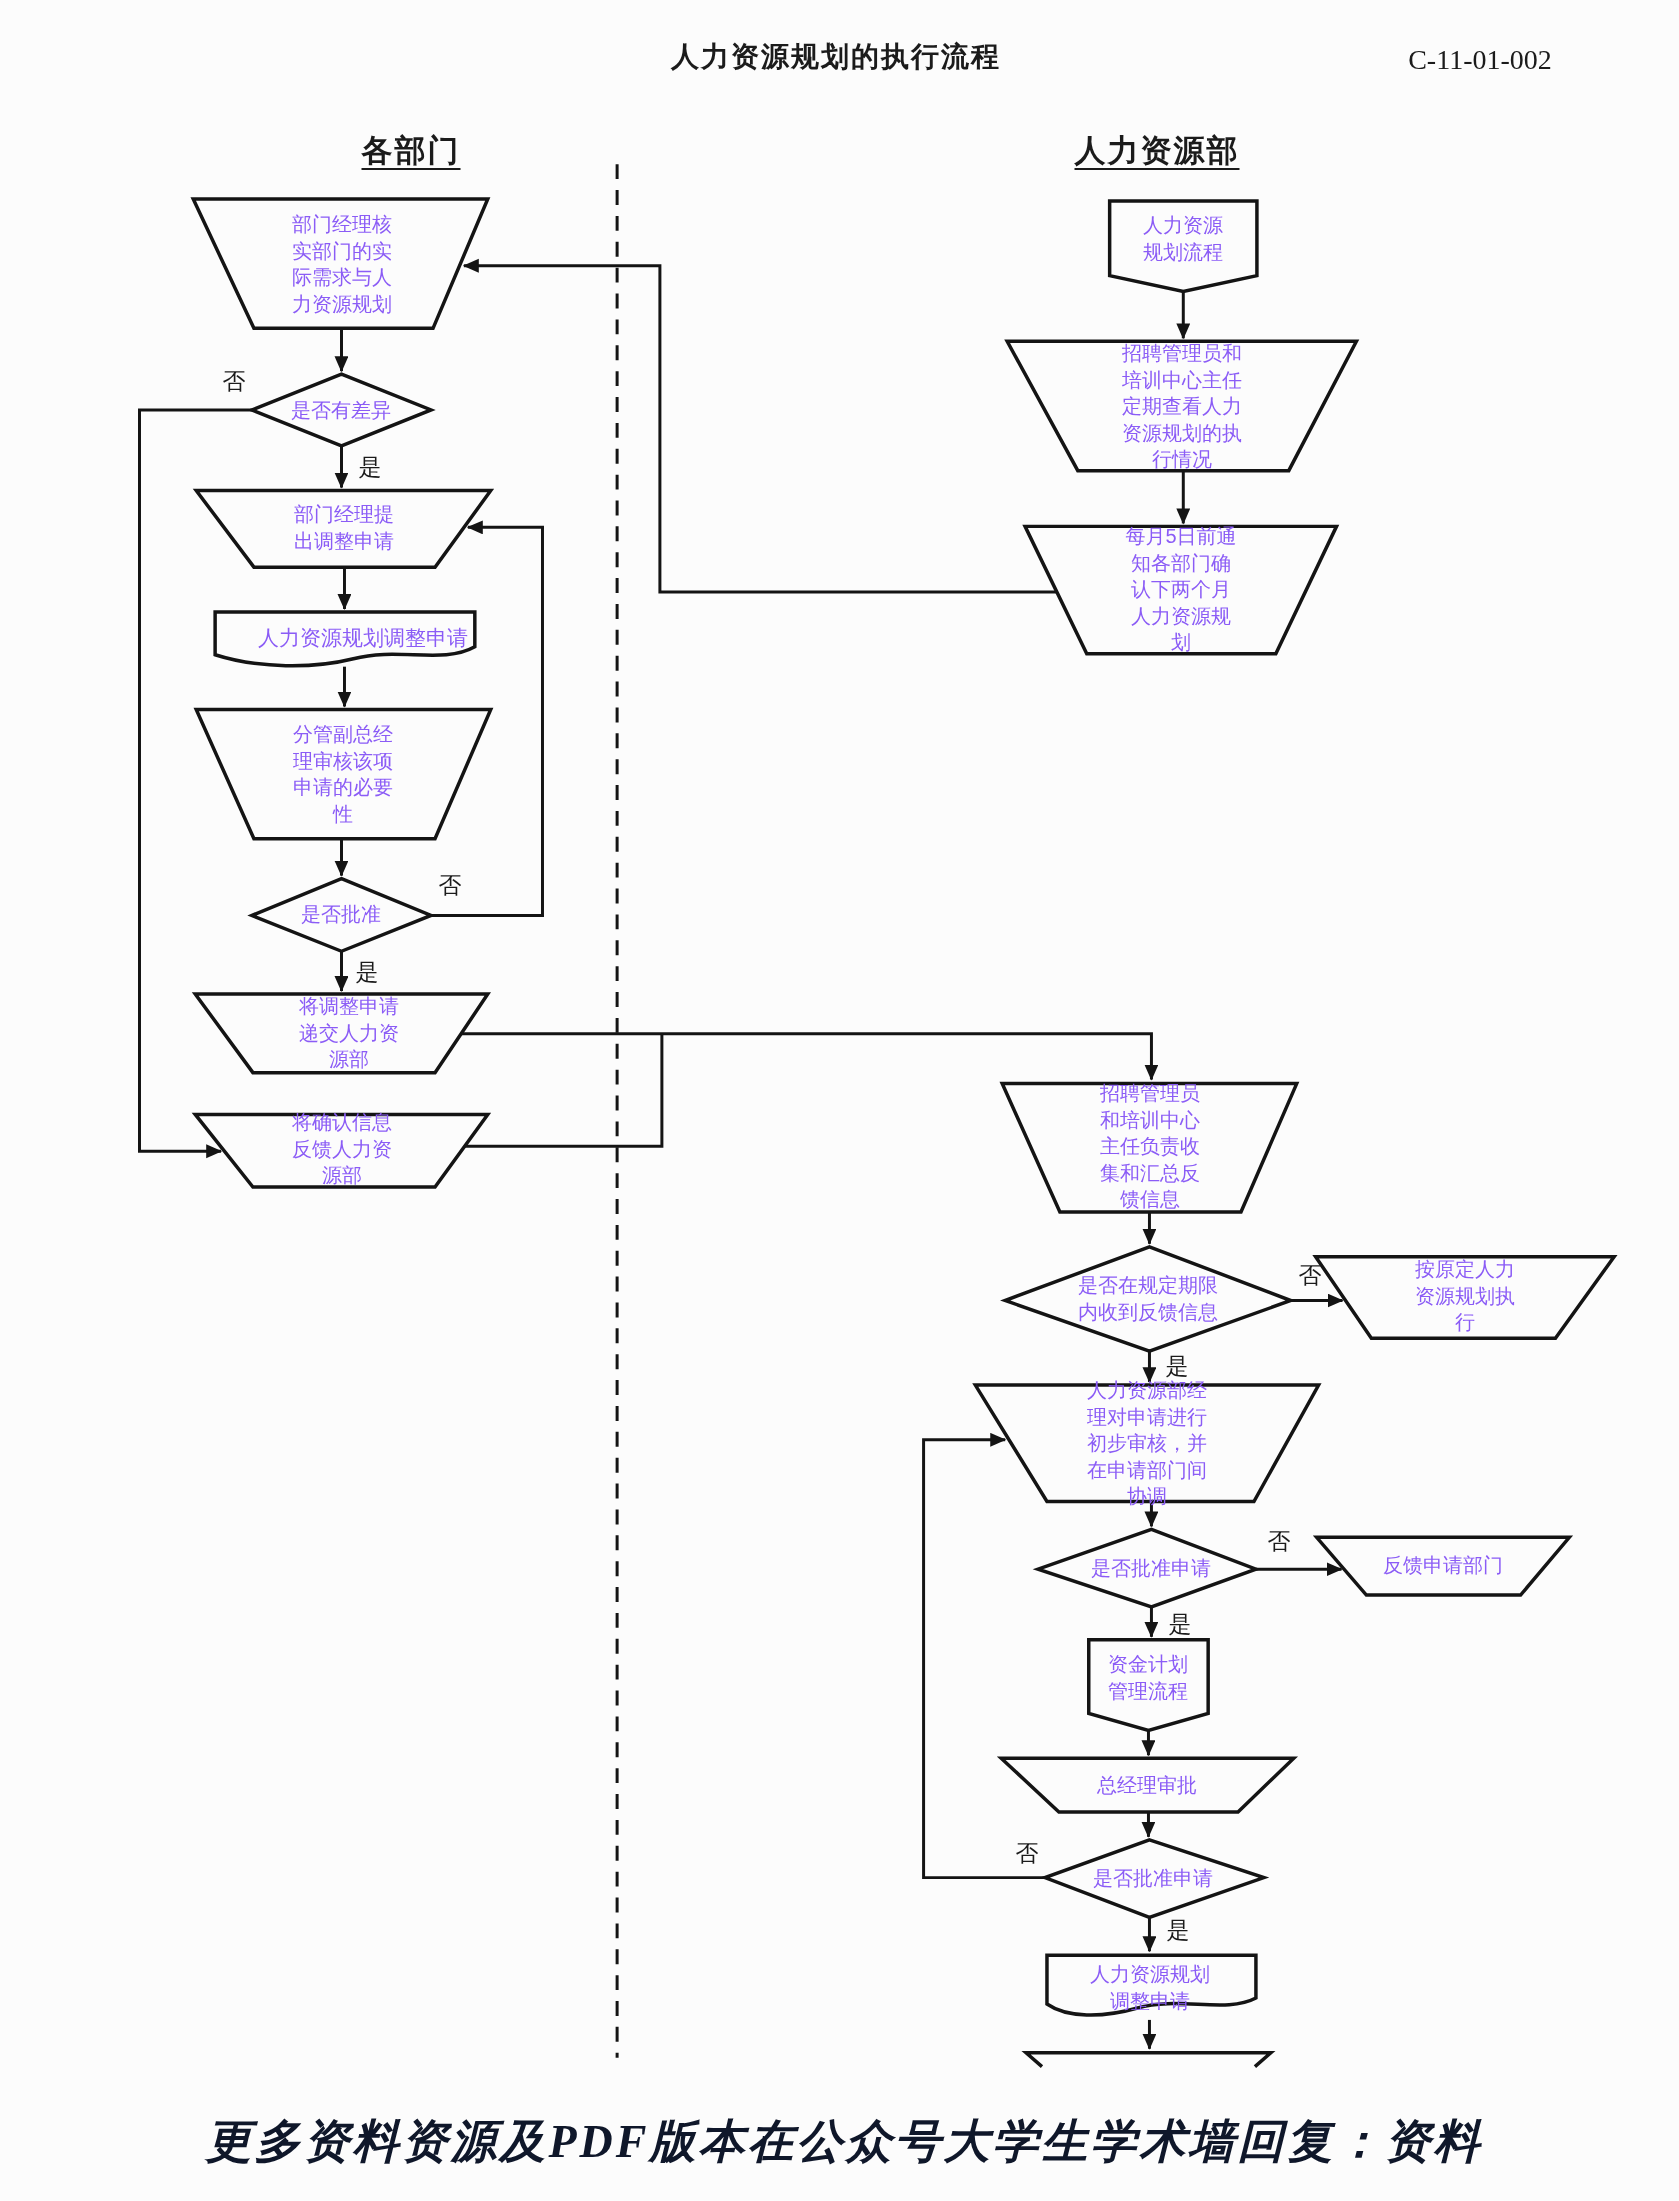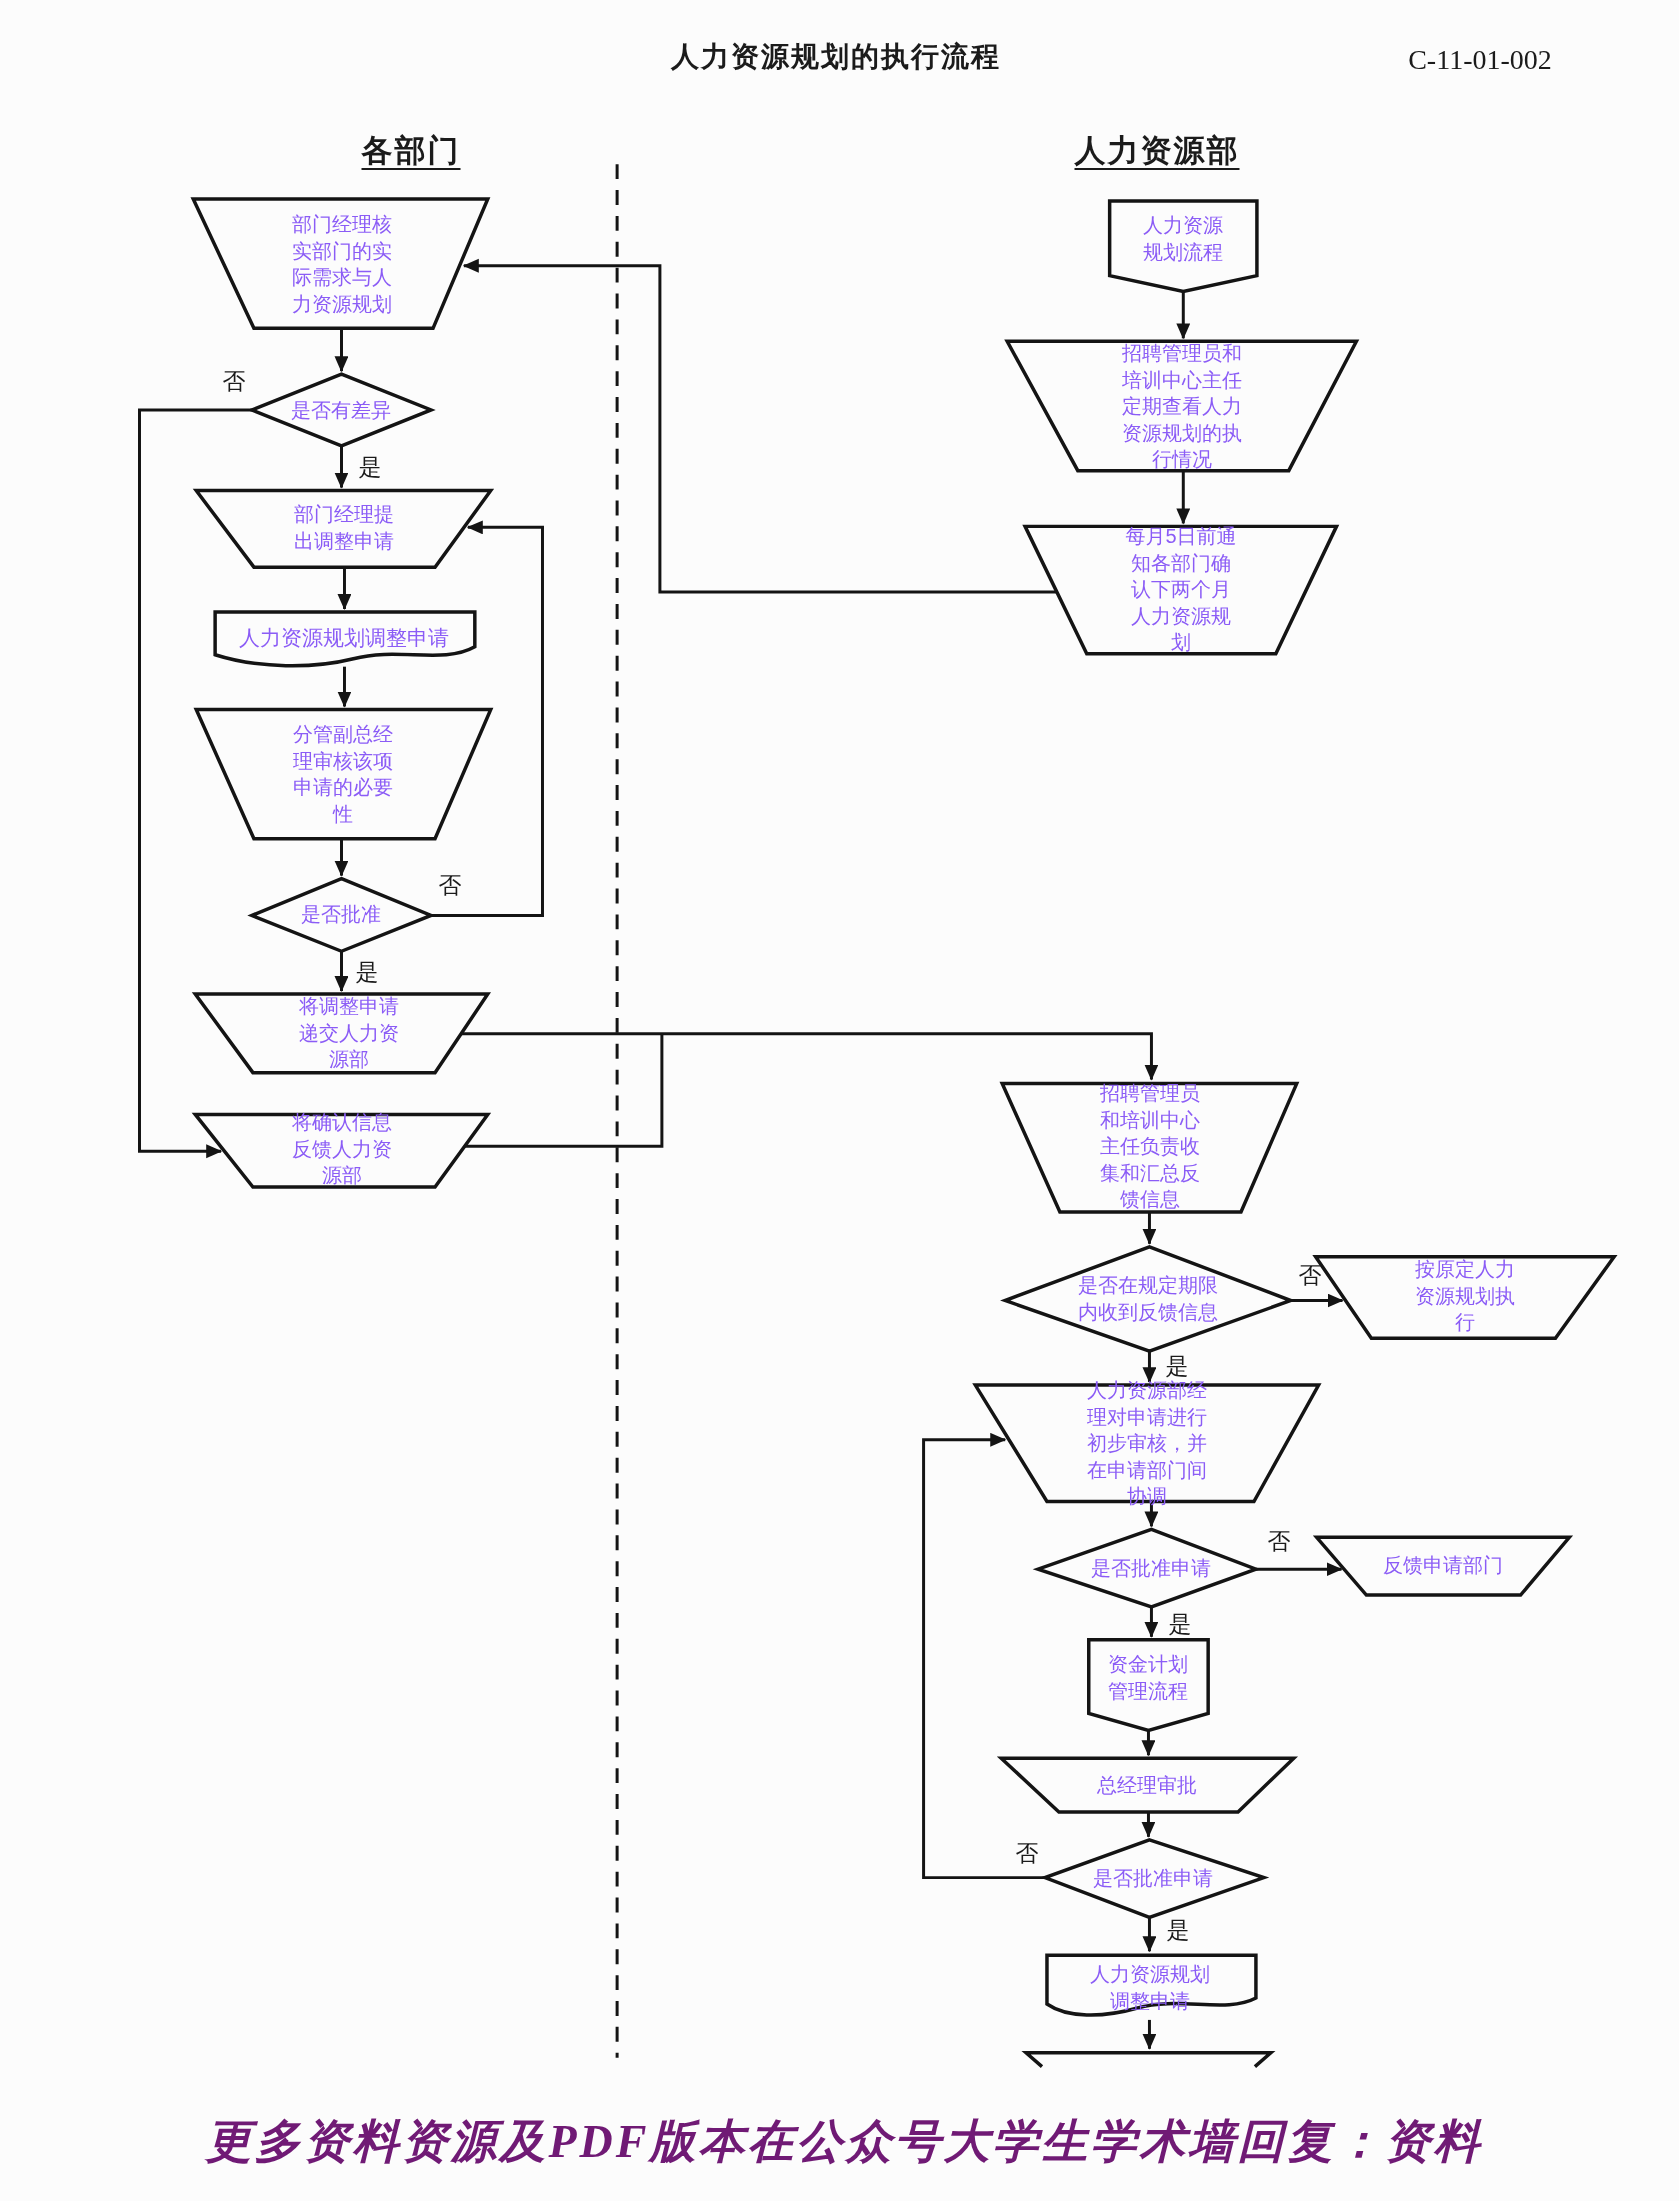"人力资源规划调整申请" .label.doc { margin-left: none -> 19px }
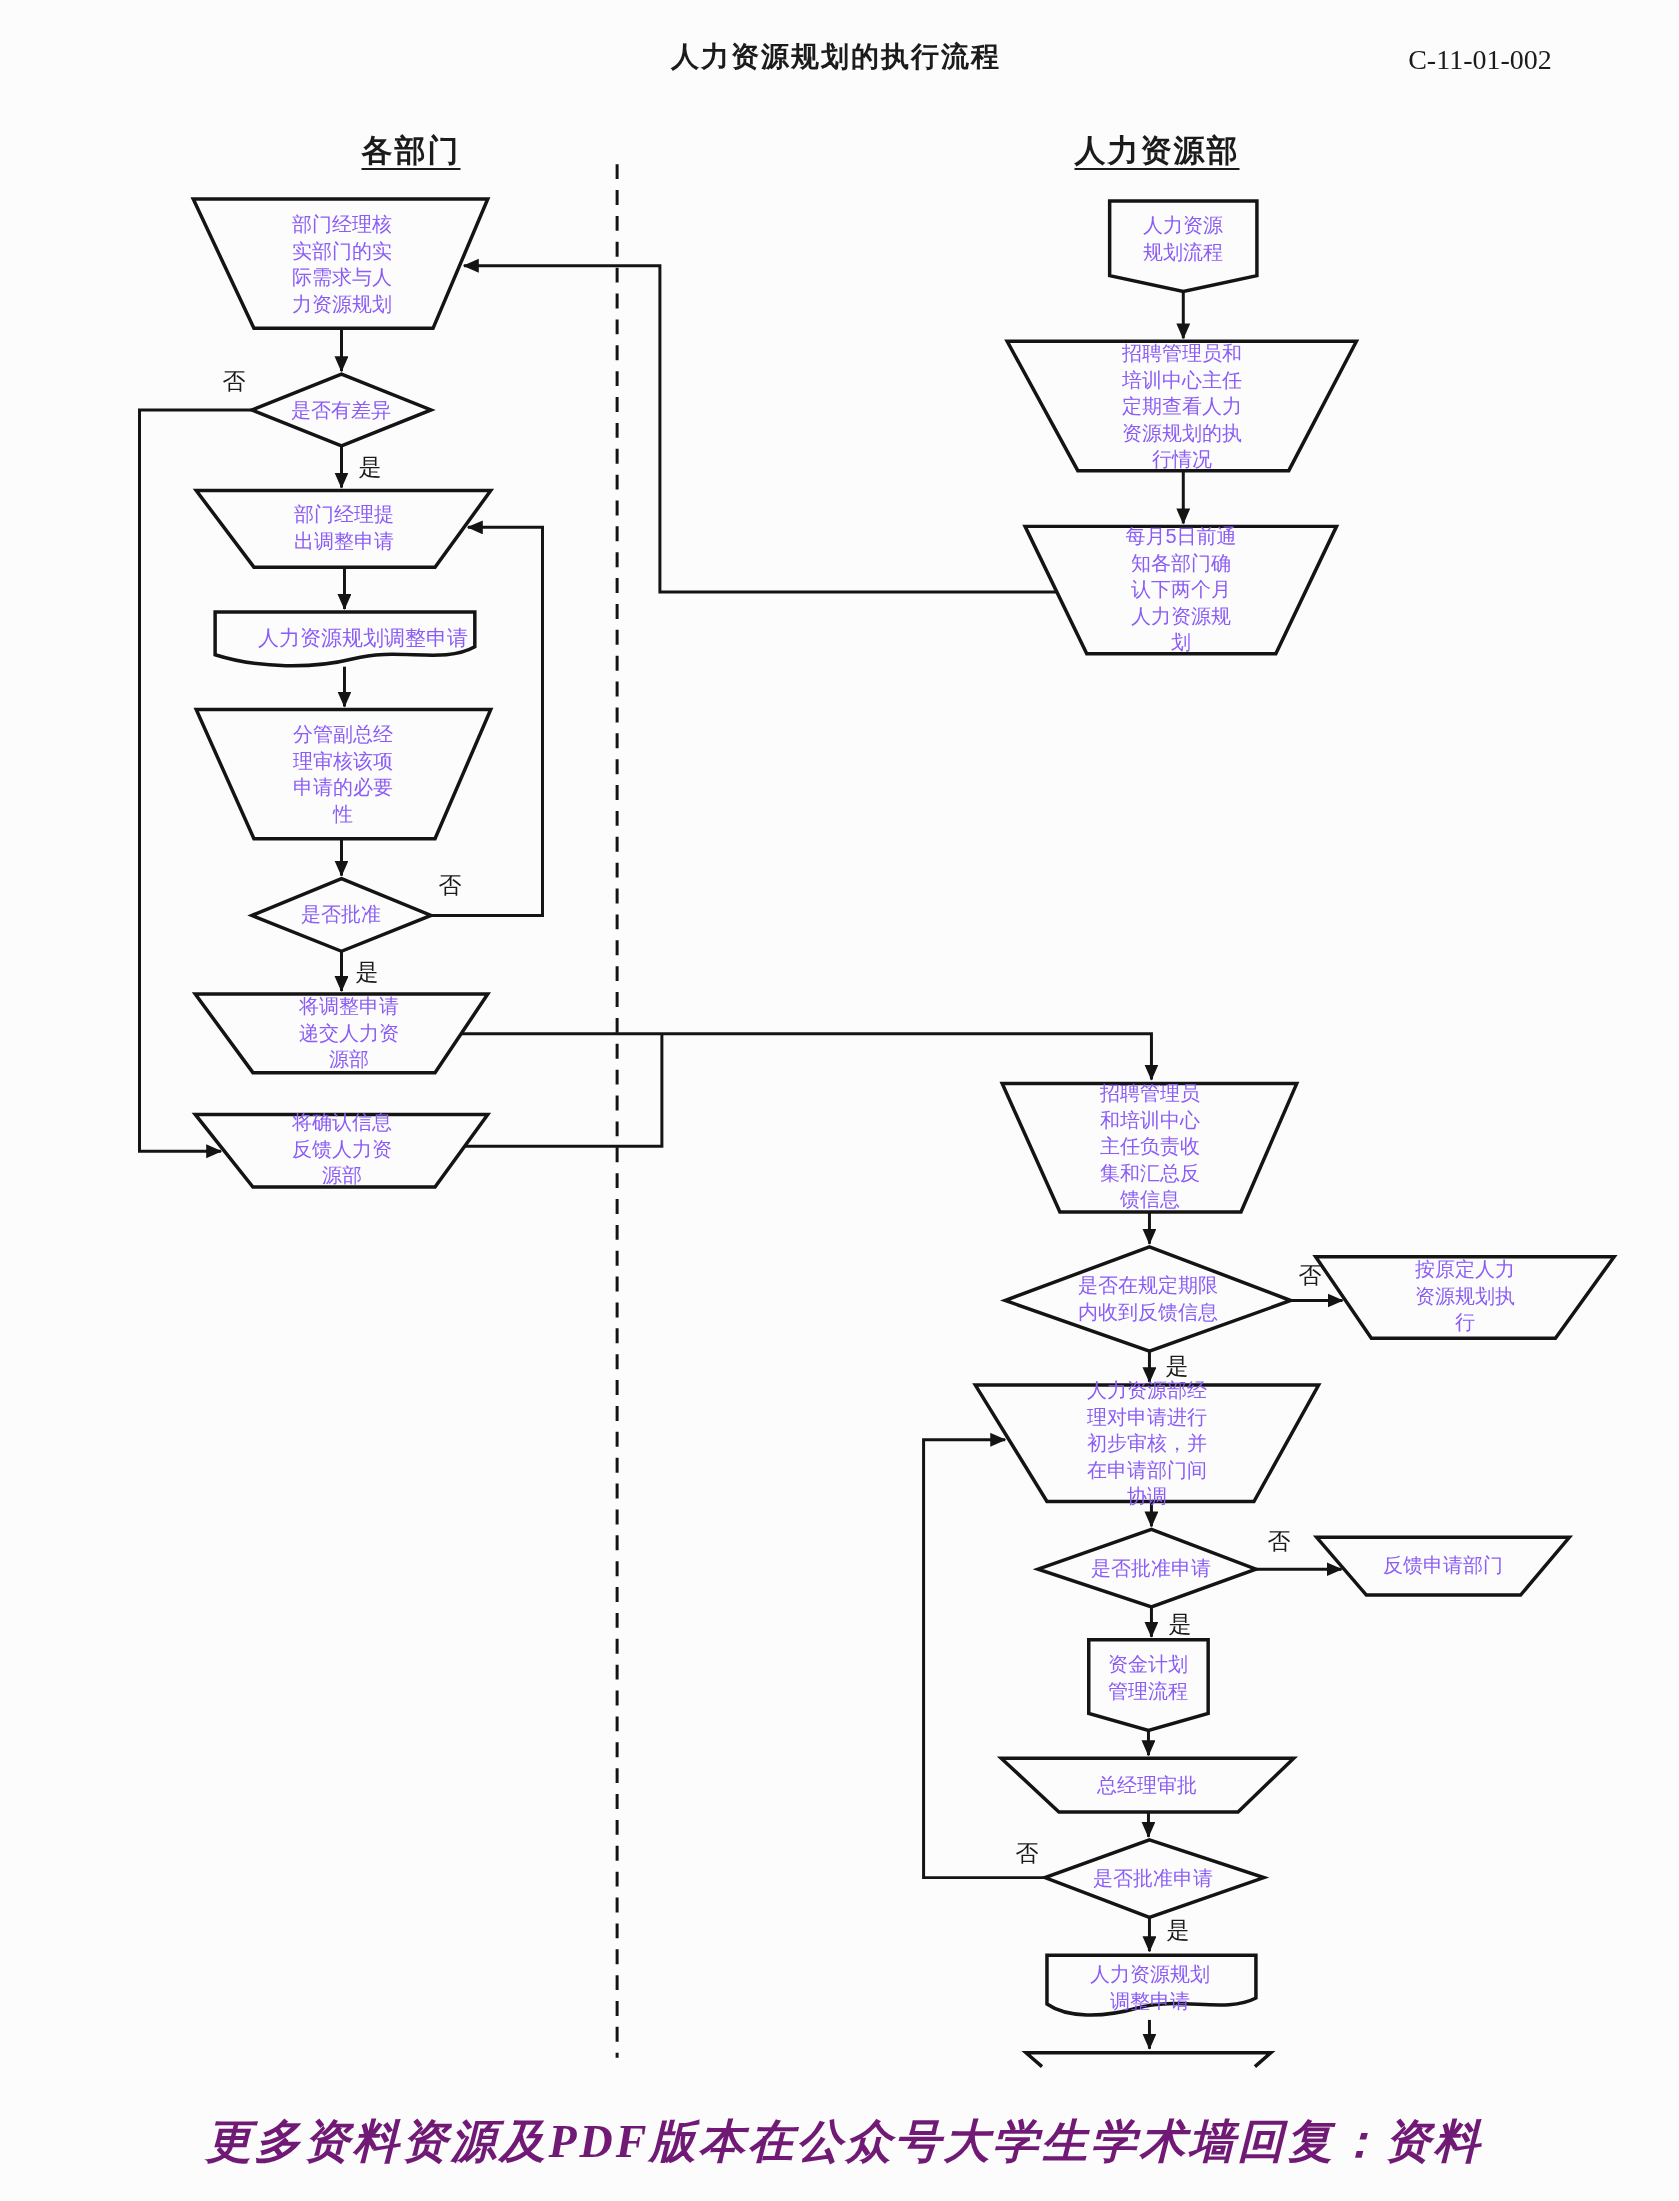"更多资料资源及PDF版本在公众号大学生学术墙回复：资料" .watermark { color: #701a75 -> #0f172a }
